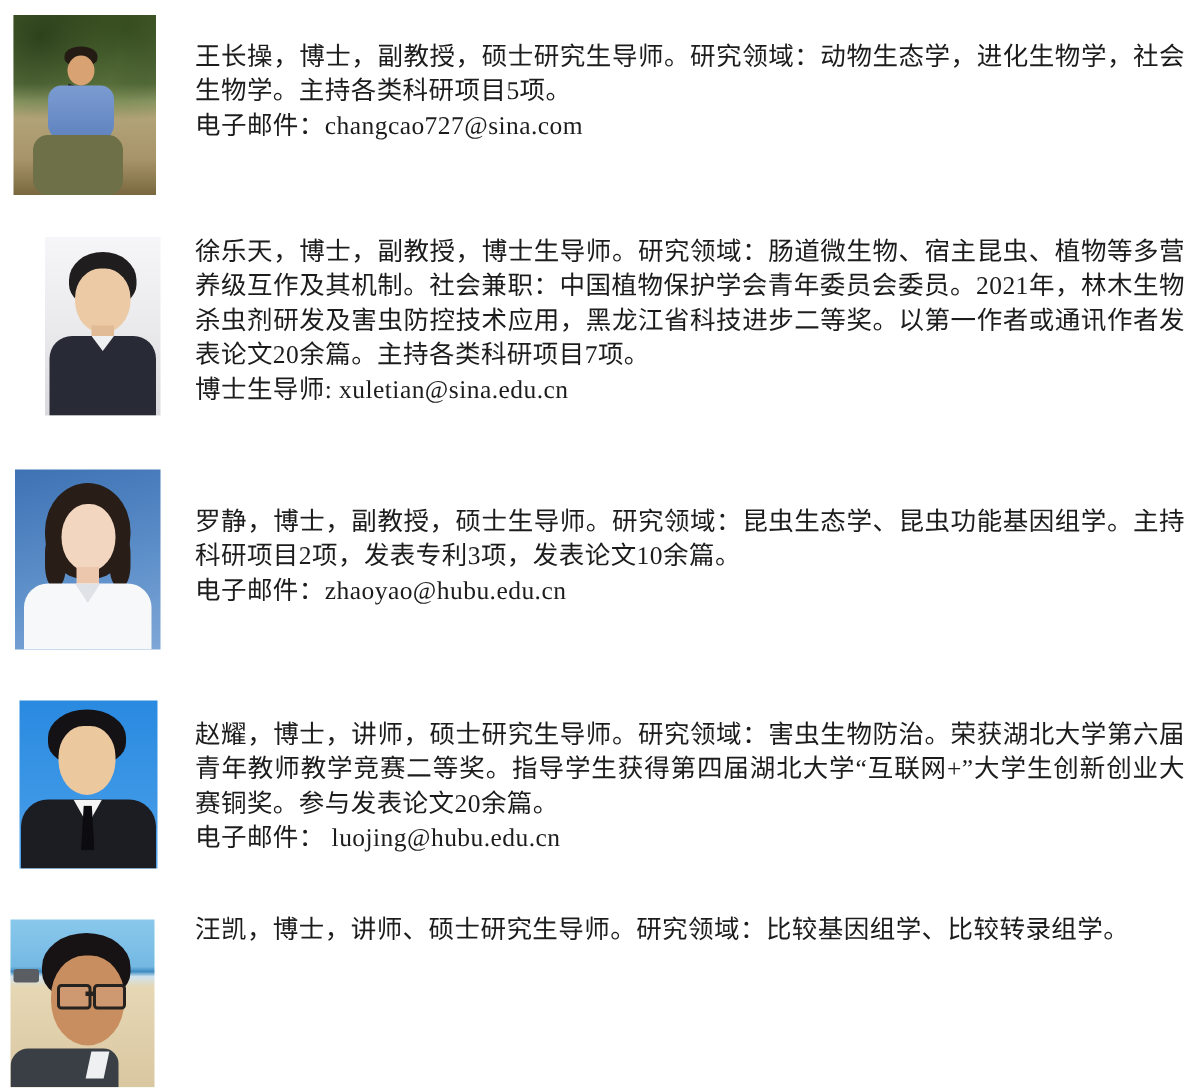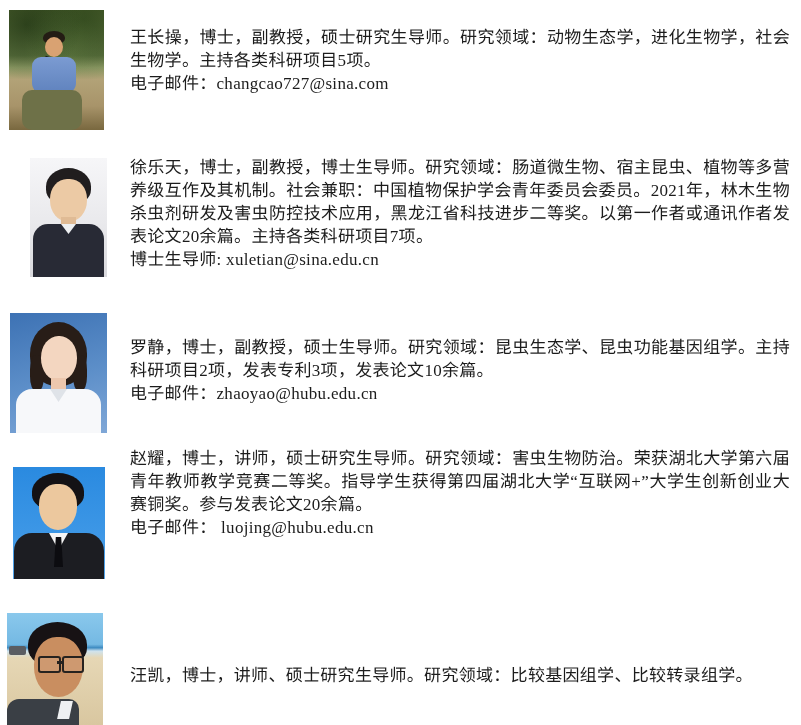"赵耀，博士，讲师，硕士研究生导师。研究领域：害虫生物防治。荣获湖北大学第六届青年" .t4 { top: 447px -> 478px }
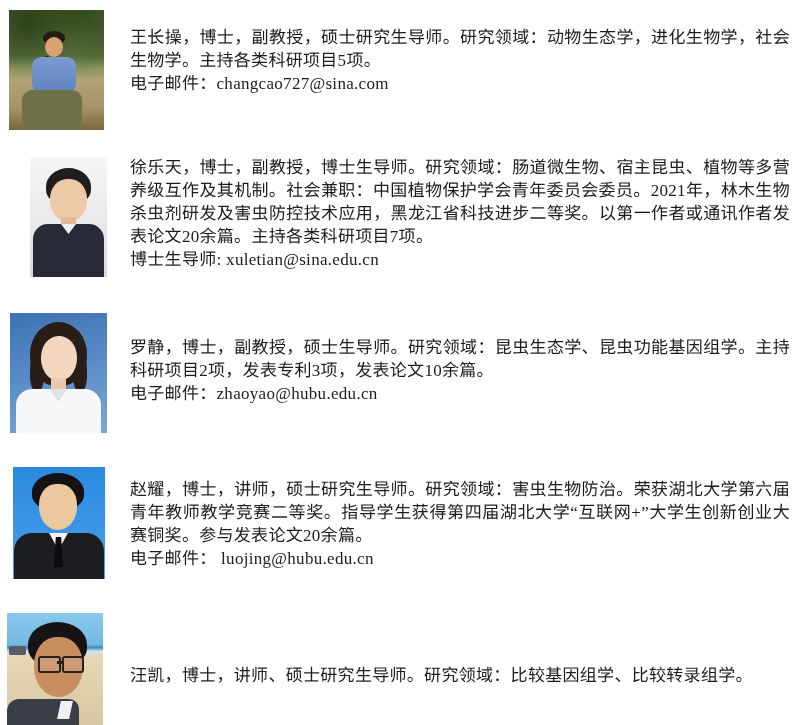"汪凯，博士，讲师、硕士研究生导师。研究领域：比较基因组学、比较转录组学。" .t5 { top: 664px -> 608px }
